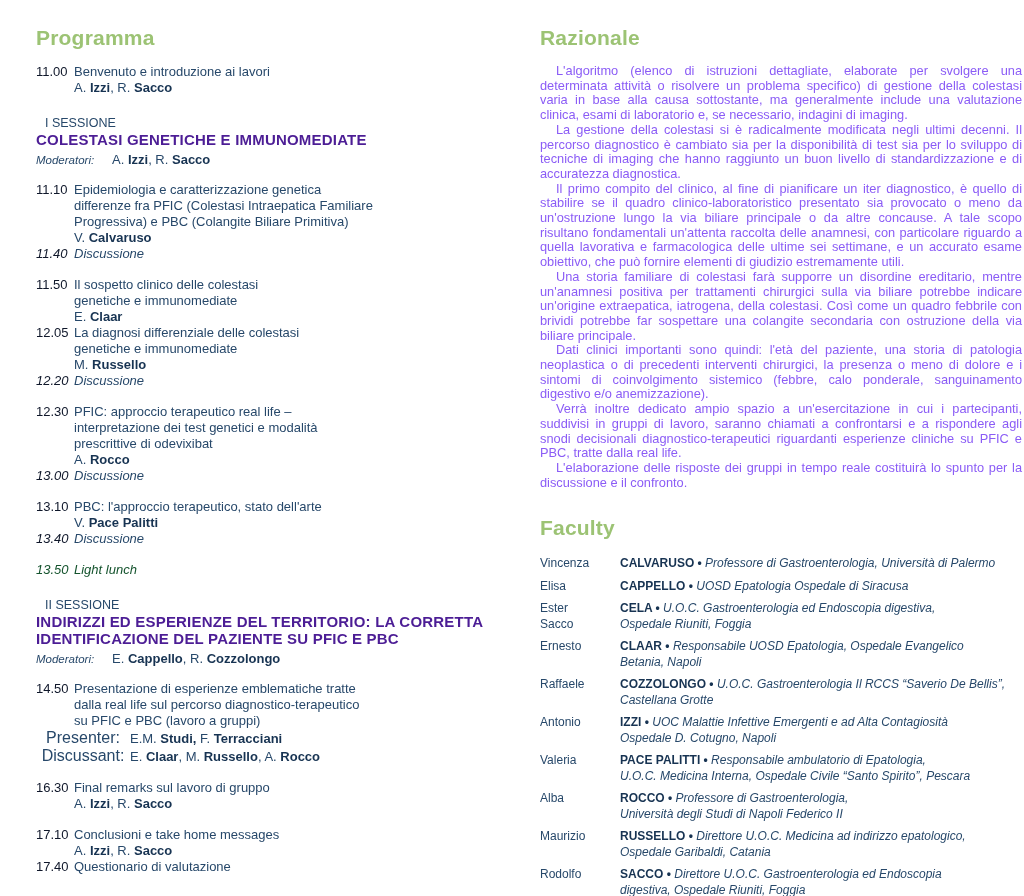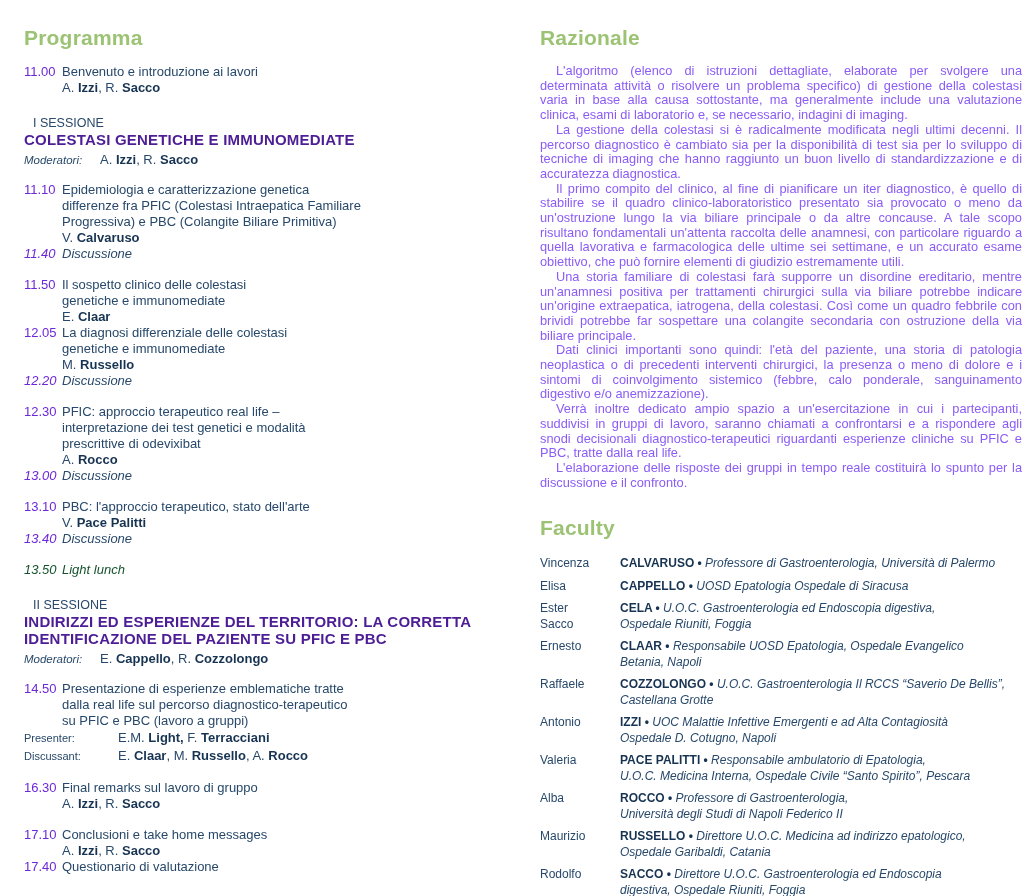"Programma" .col-left { left: 24px -> 36px }
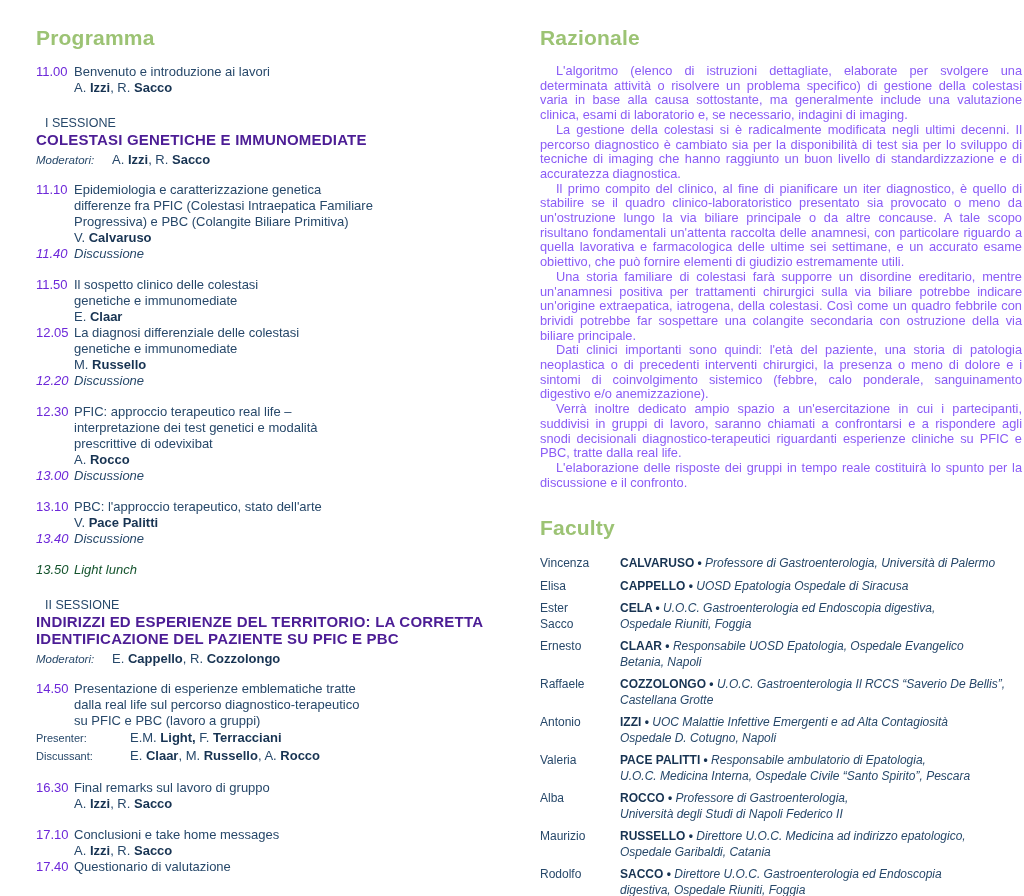"11.00" .entry .time { color: #6d28d9 -> #0f172a }
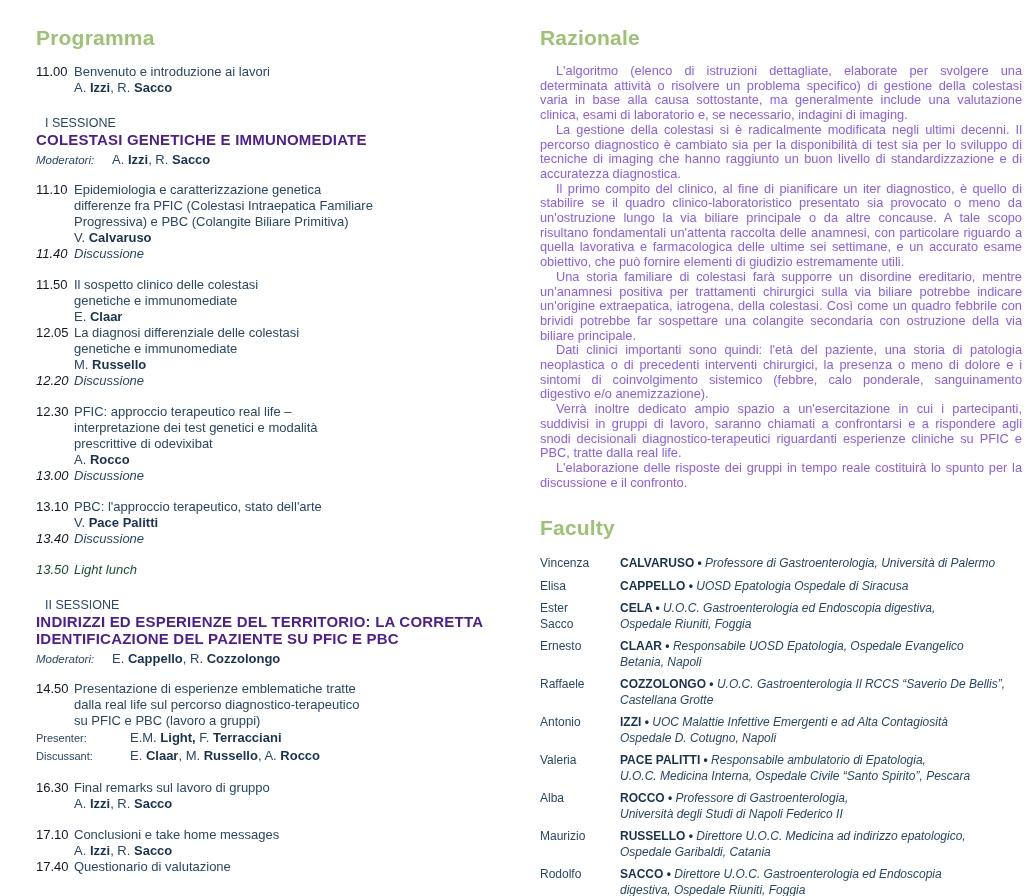"Presenter:" .roles .rlabel { font-size: 11px -> 16px; text-align: none -> center }
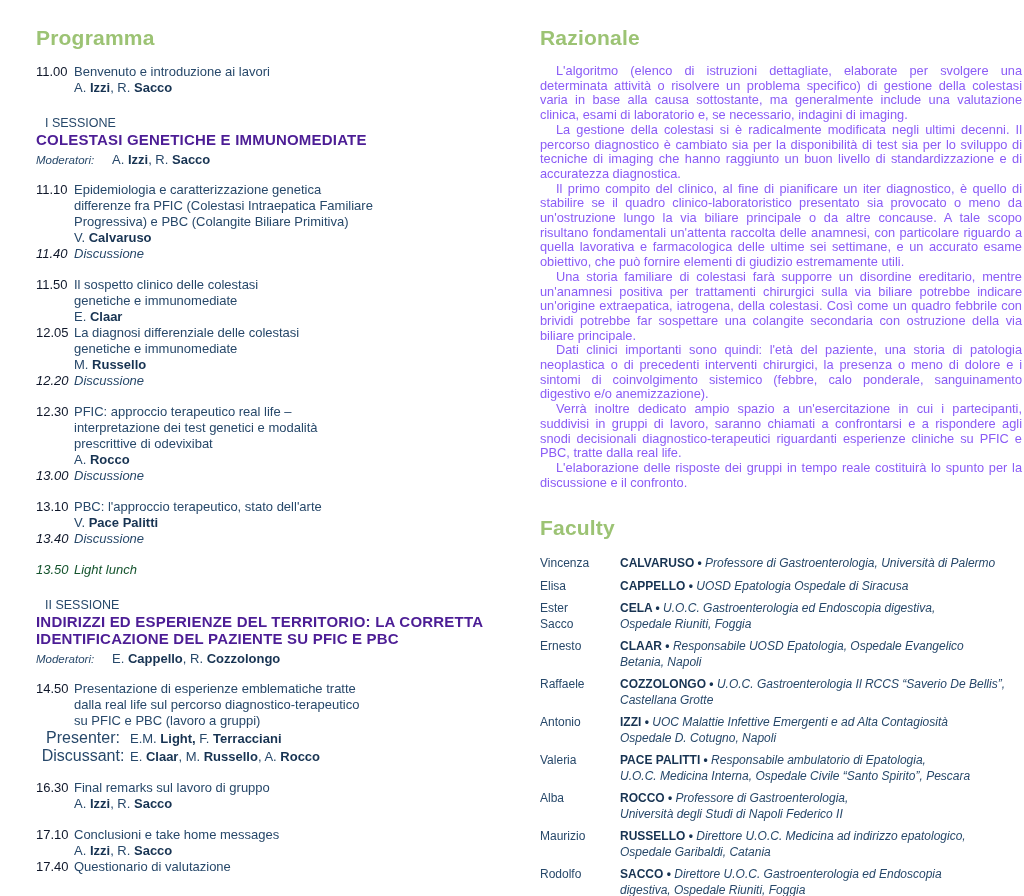"Light," b { text: Light -> Studi }
